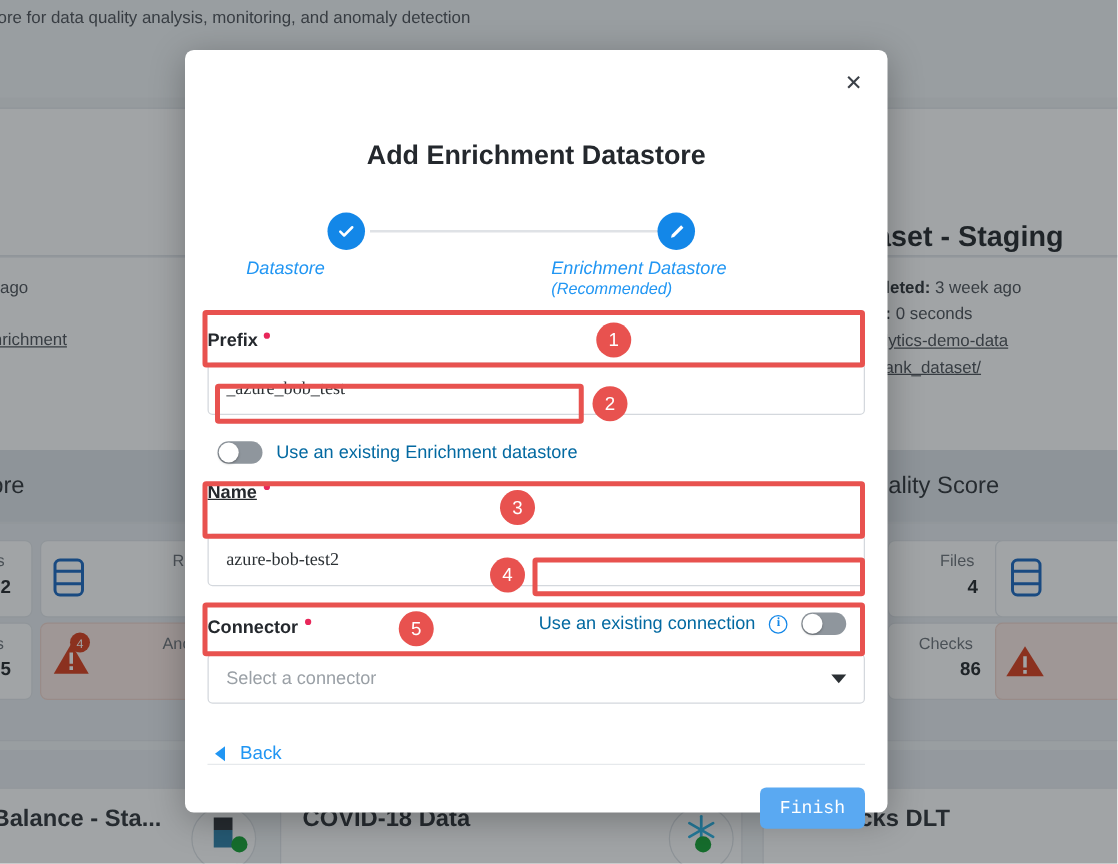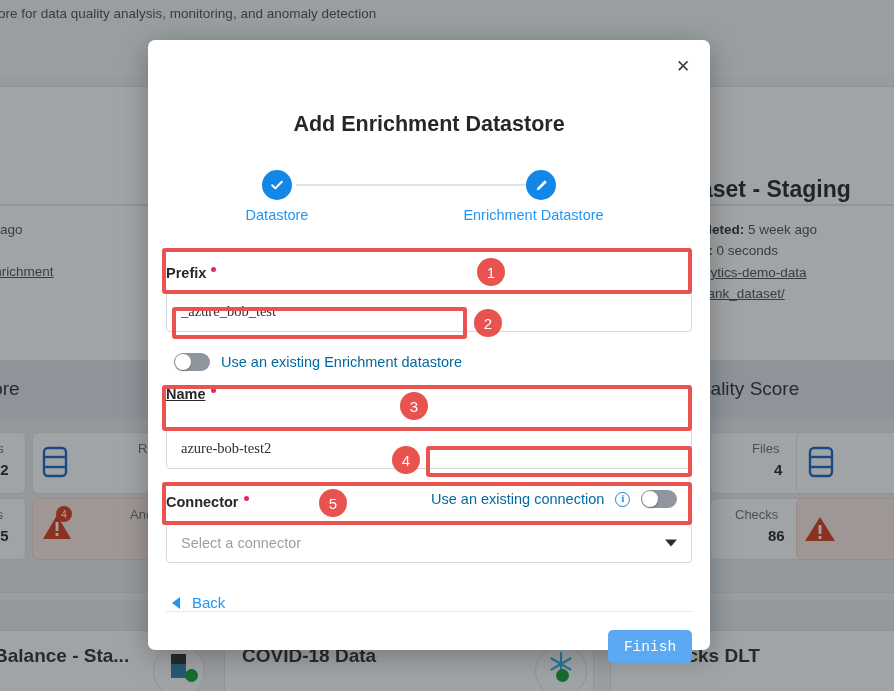"Datastore" .step-label { font-style: none -> italic; text-align: center -> left }
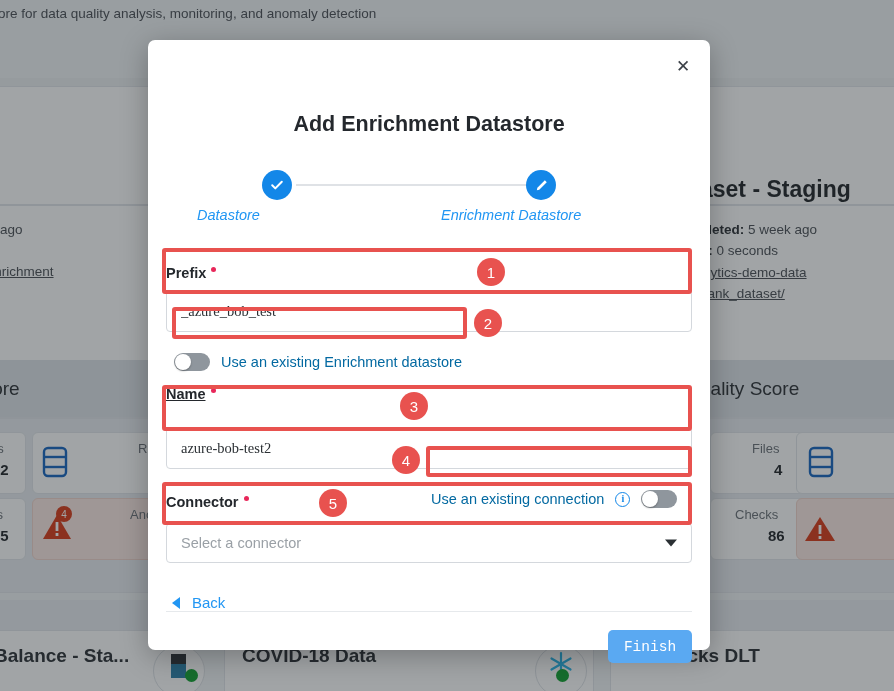"(Recommended)" span.step-sub { html: none -> <span>(Recommended)</span> }
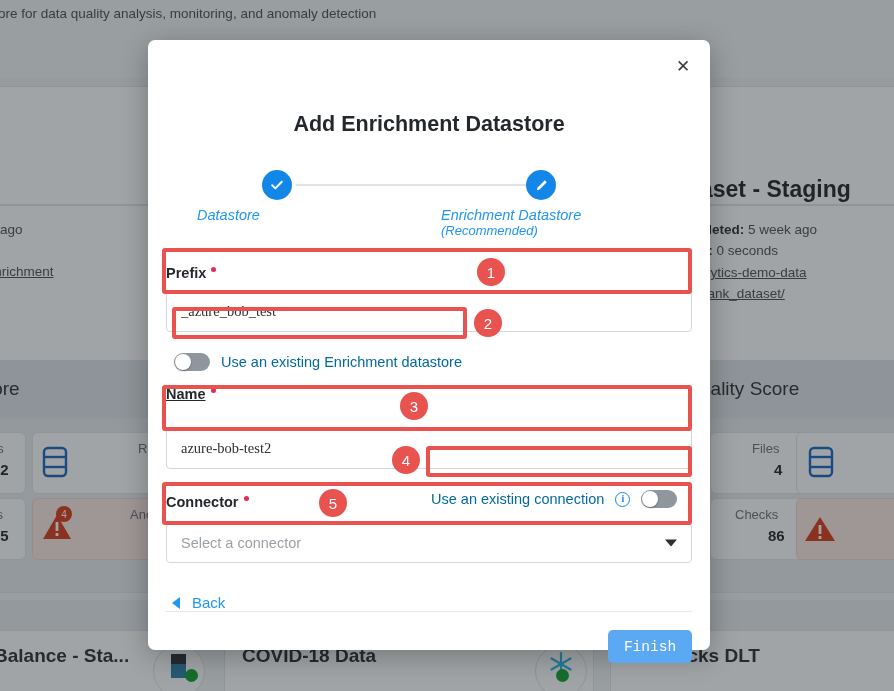"5 week ago" span.bg-text { text: 5 -> 3 }
